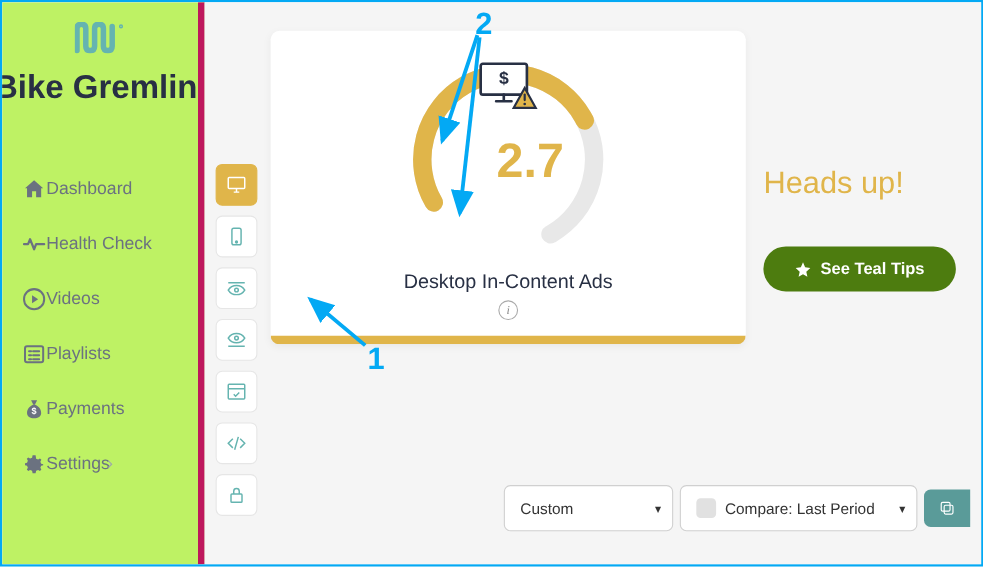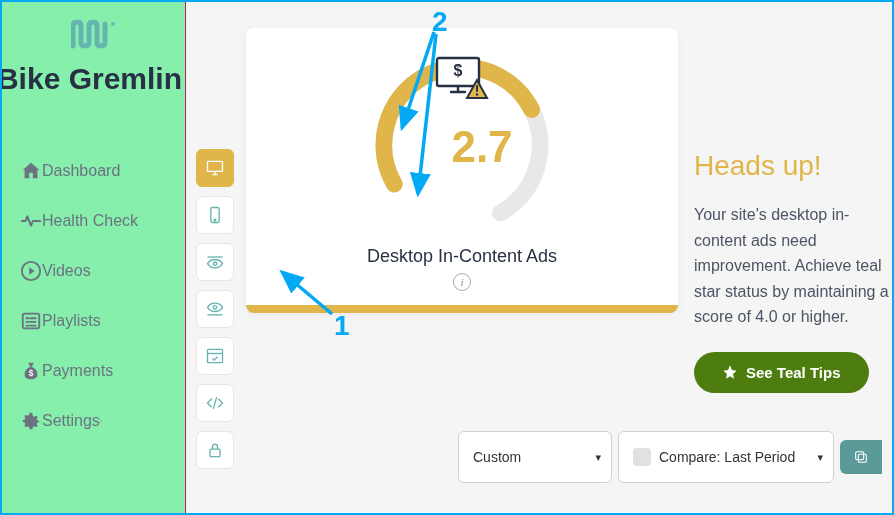"Bike Gremlin" .sidebar { background: #86efac -> #bef264; border-right: 1px solid #be185d -> 6px solid #be185d }
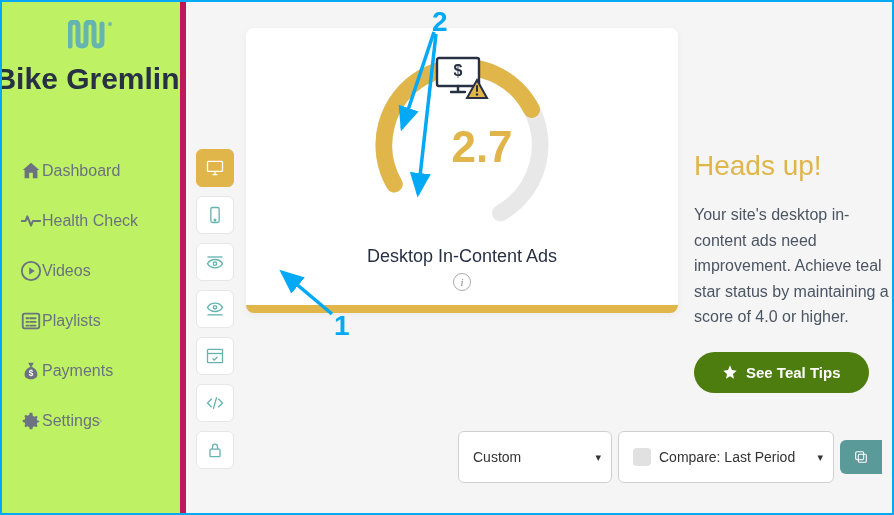"Your site's desktop in-content ads" div.desc { html: <div>Your site's desktop in-content ads need improvement. Achieve teal star status by maintaining a score of 4.0 or higher.</div> -> none }
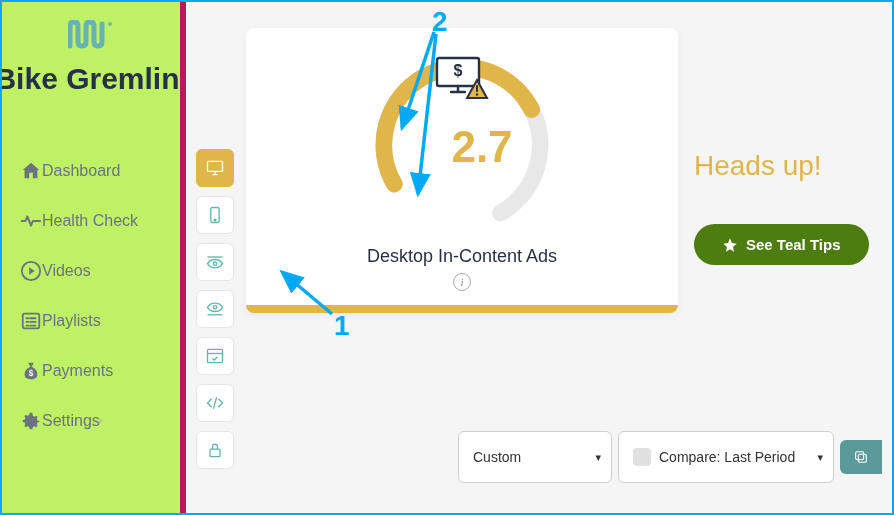"Custom" .sel { height: 52px -> 42px }
